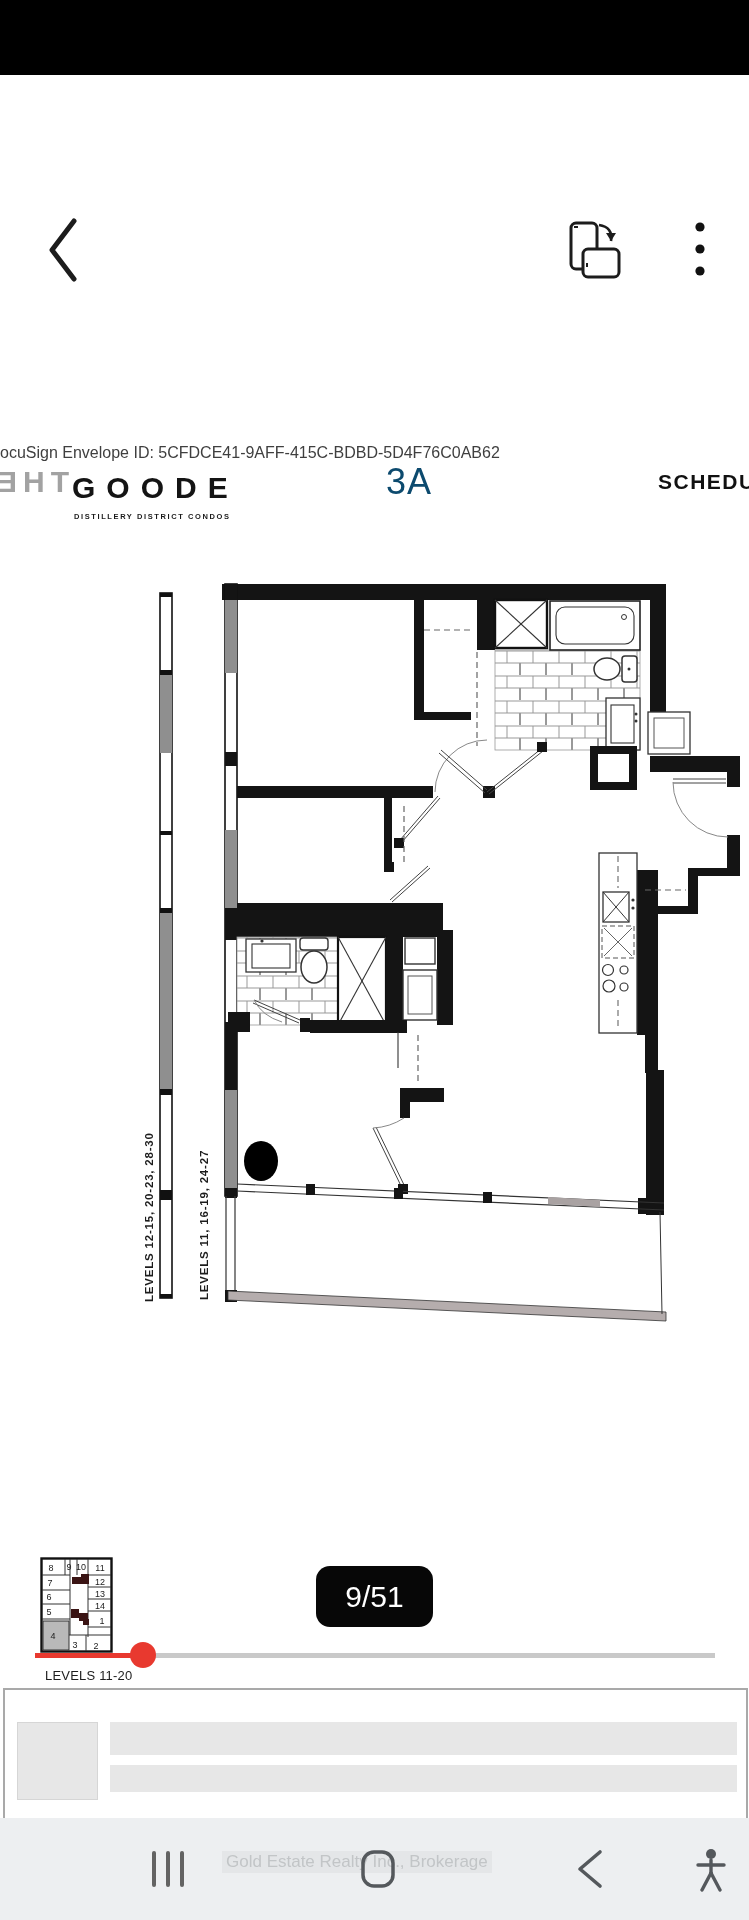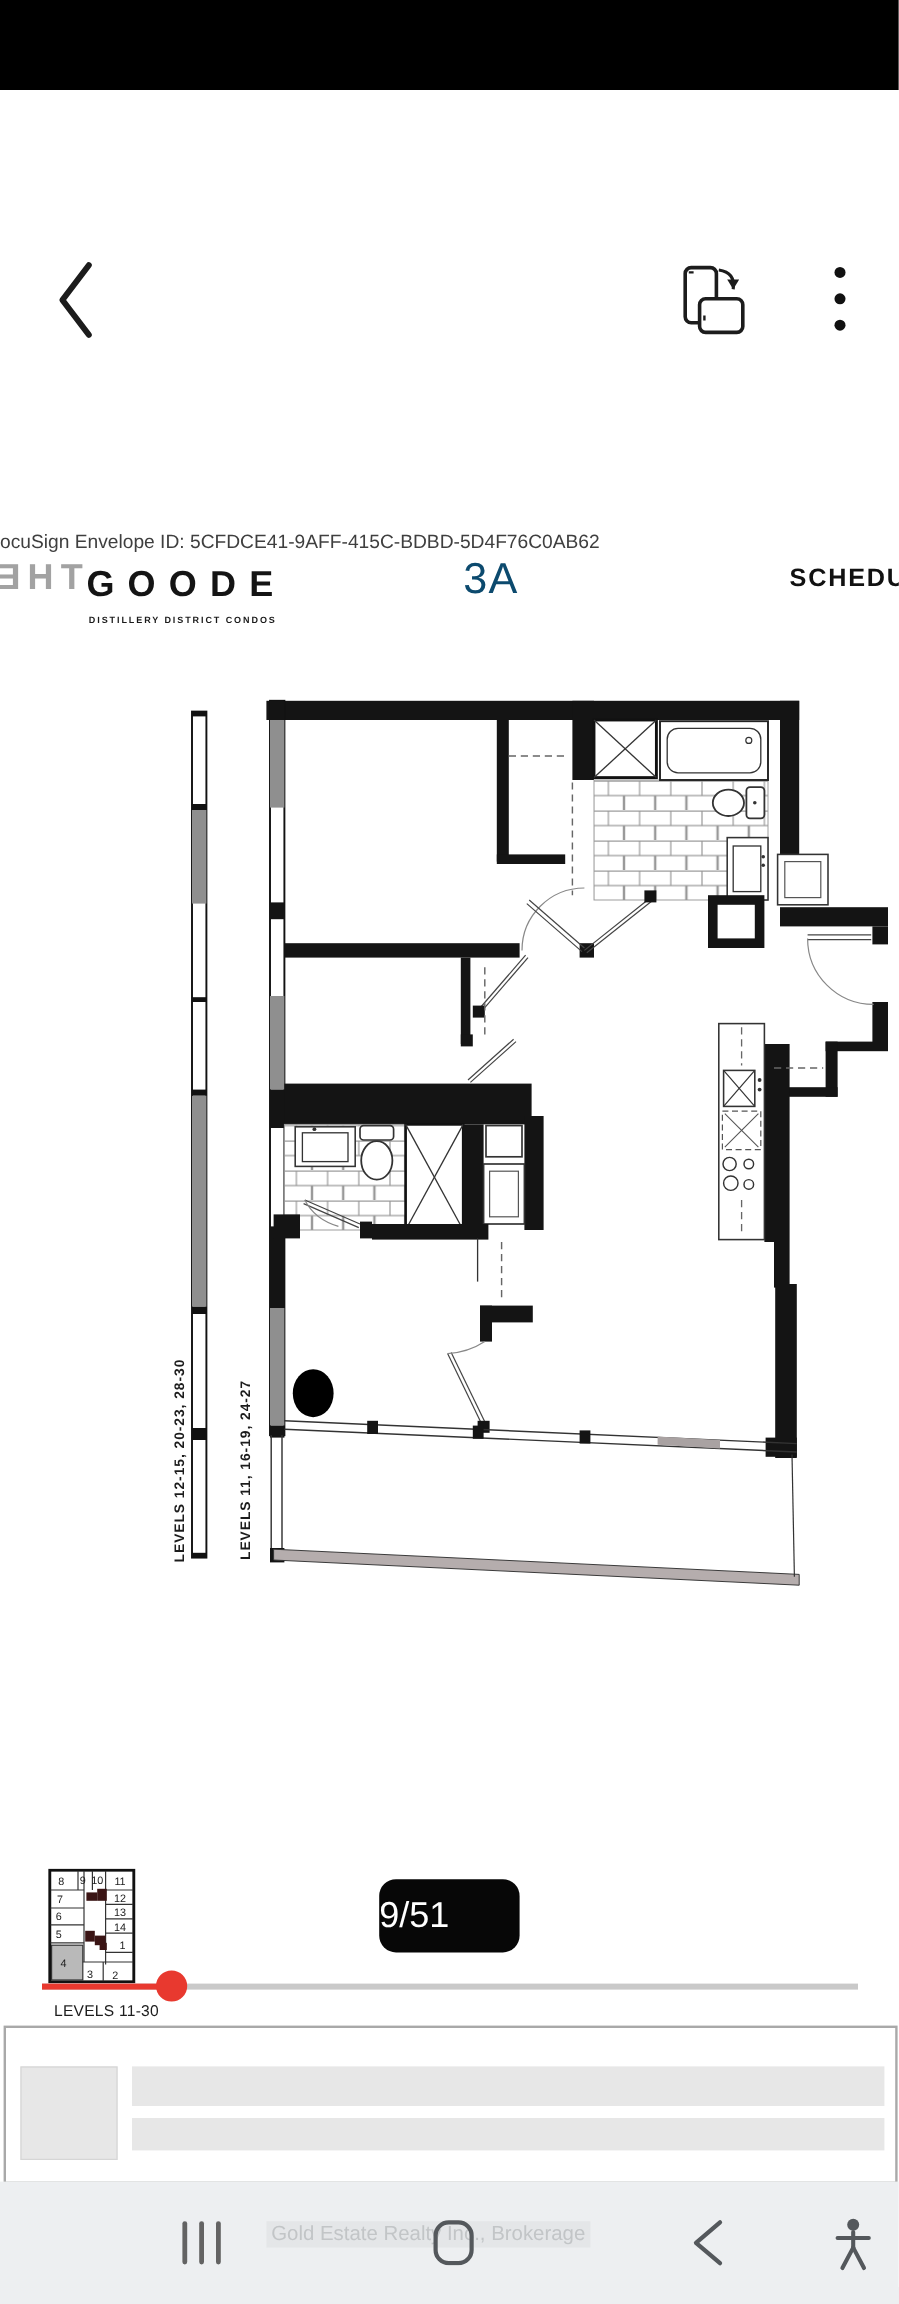"9/51" .page-badge { text-align: none -> center }
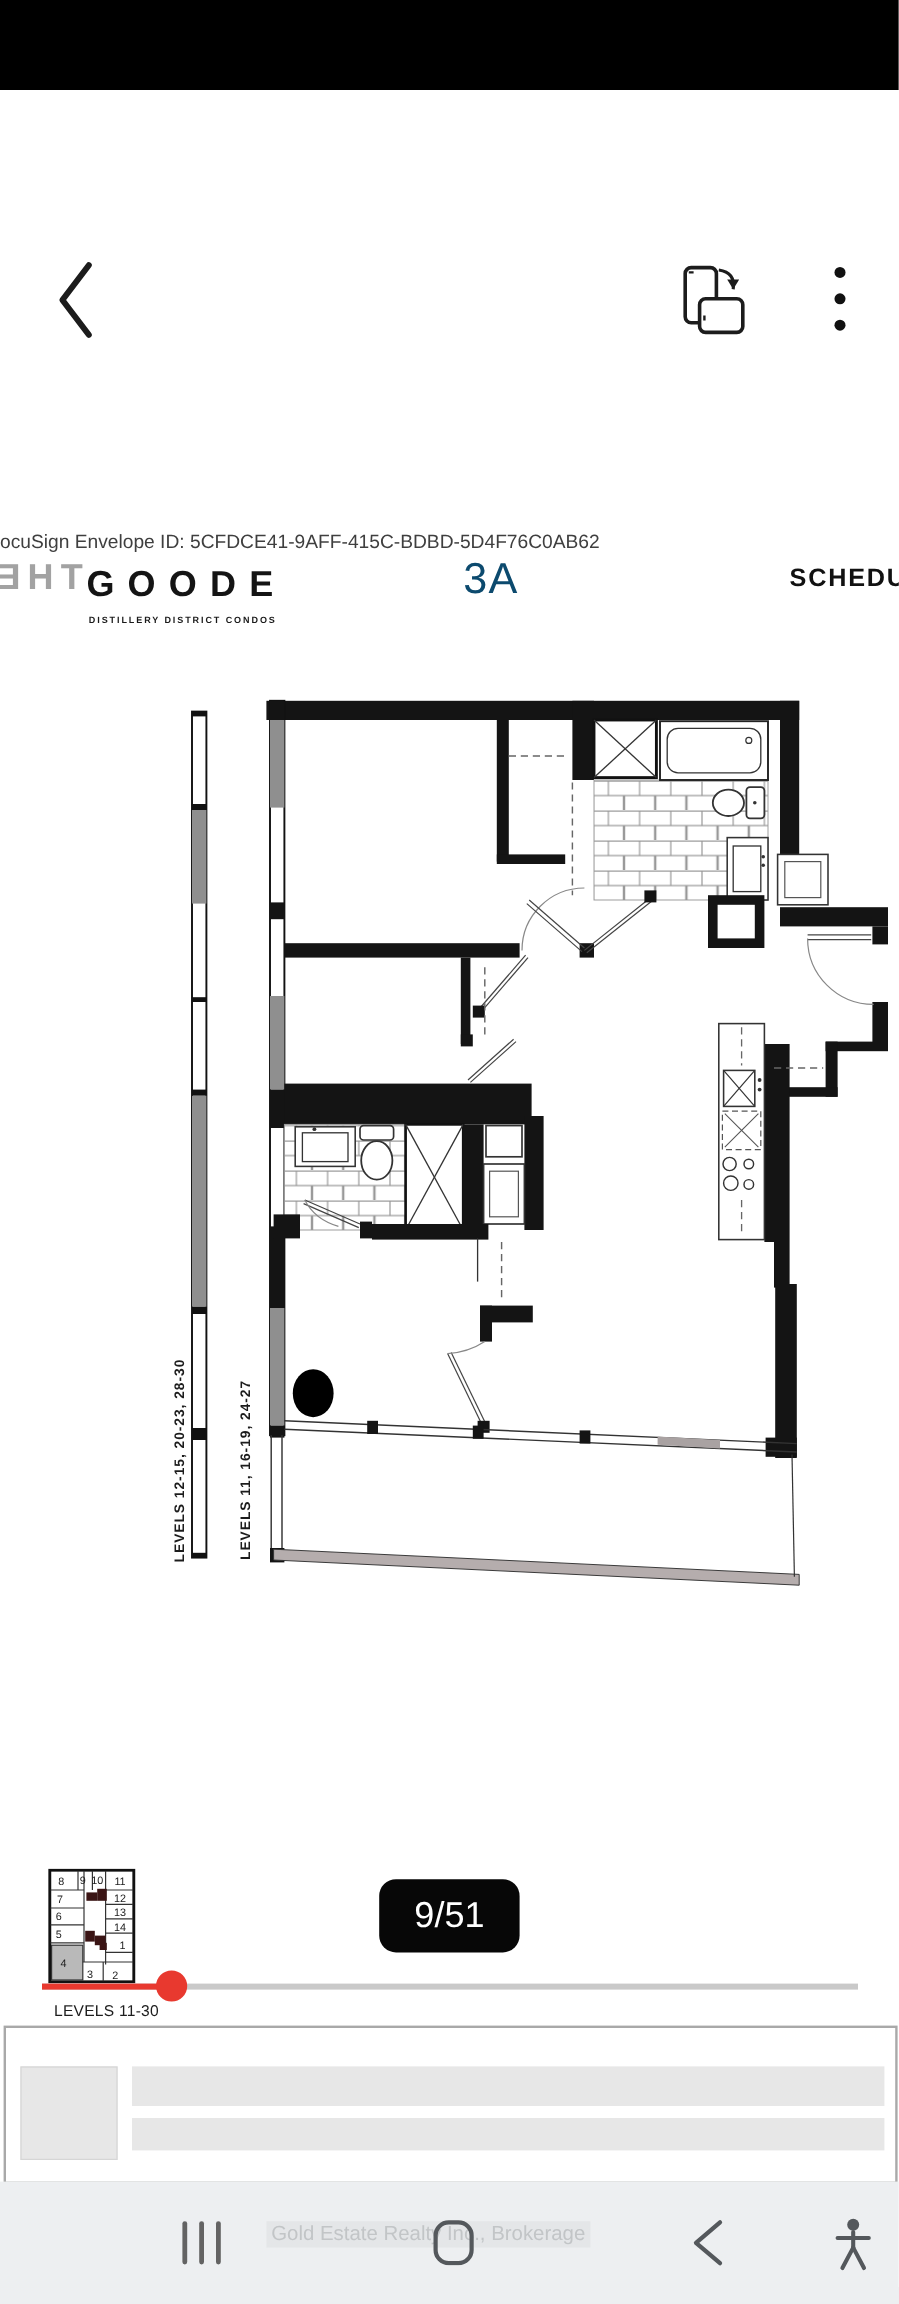"LEVELS 11-30" div.abs { text: 11-30 -> 11-20 }
